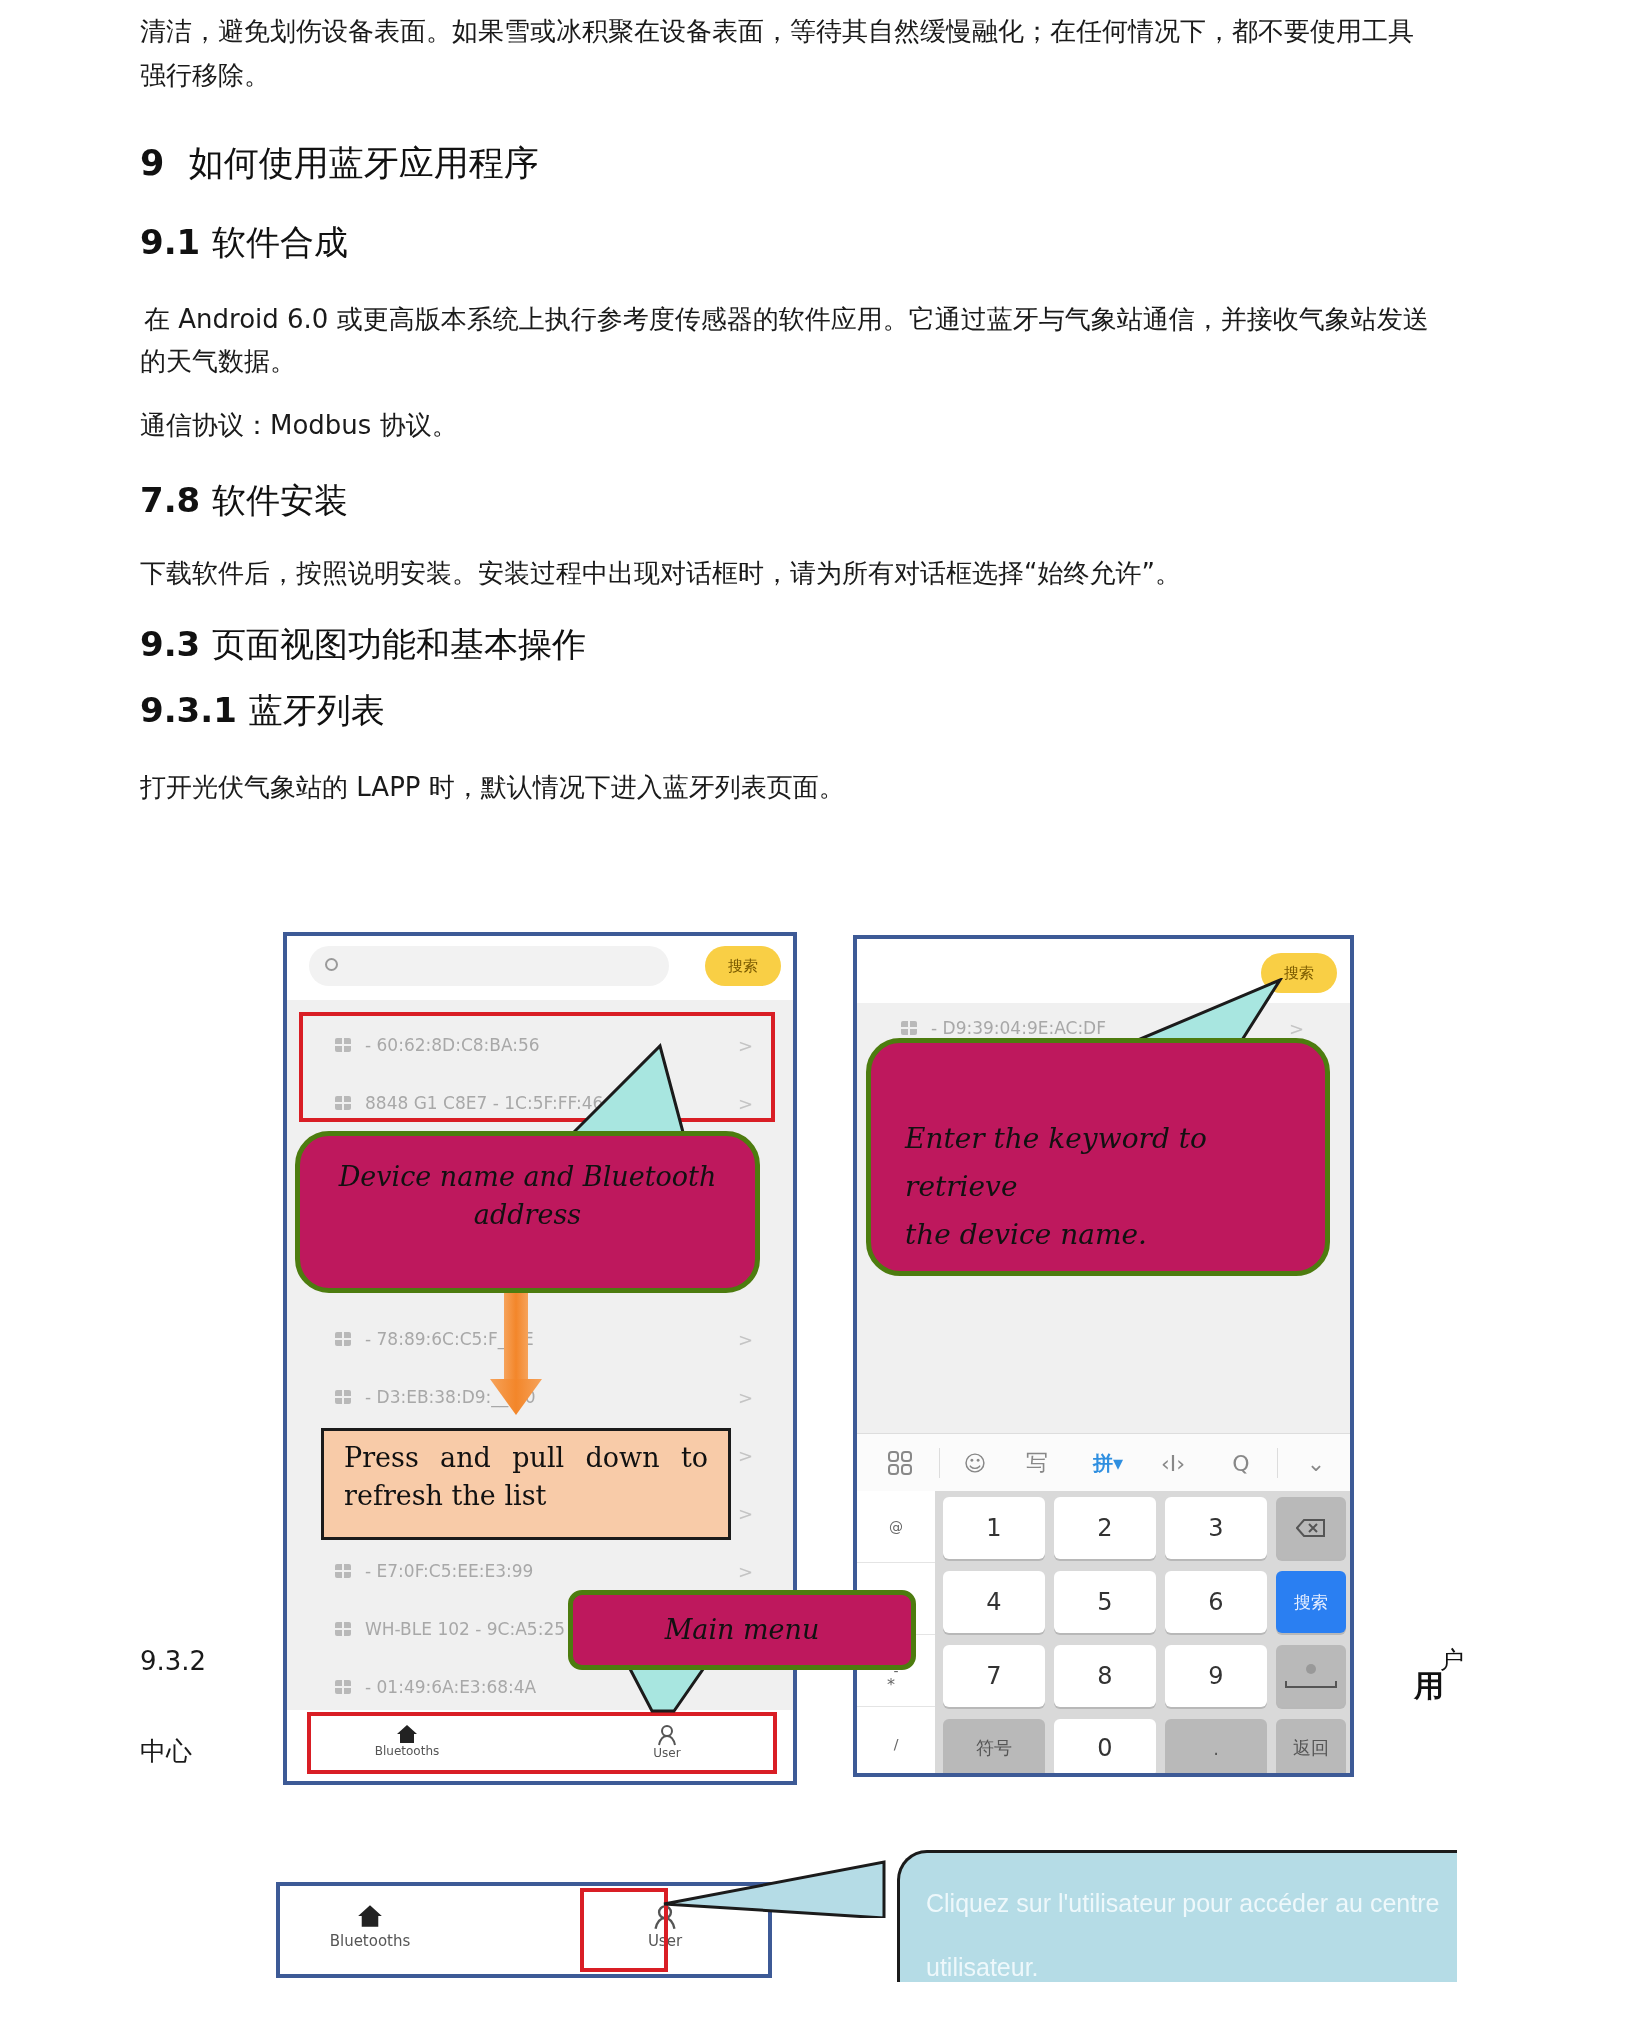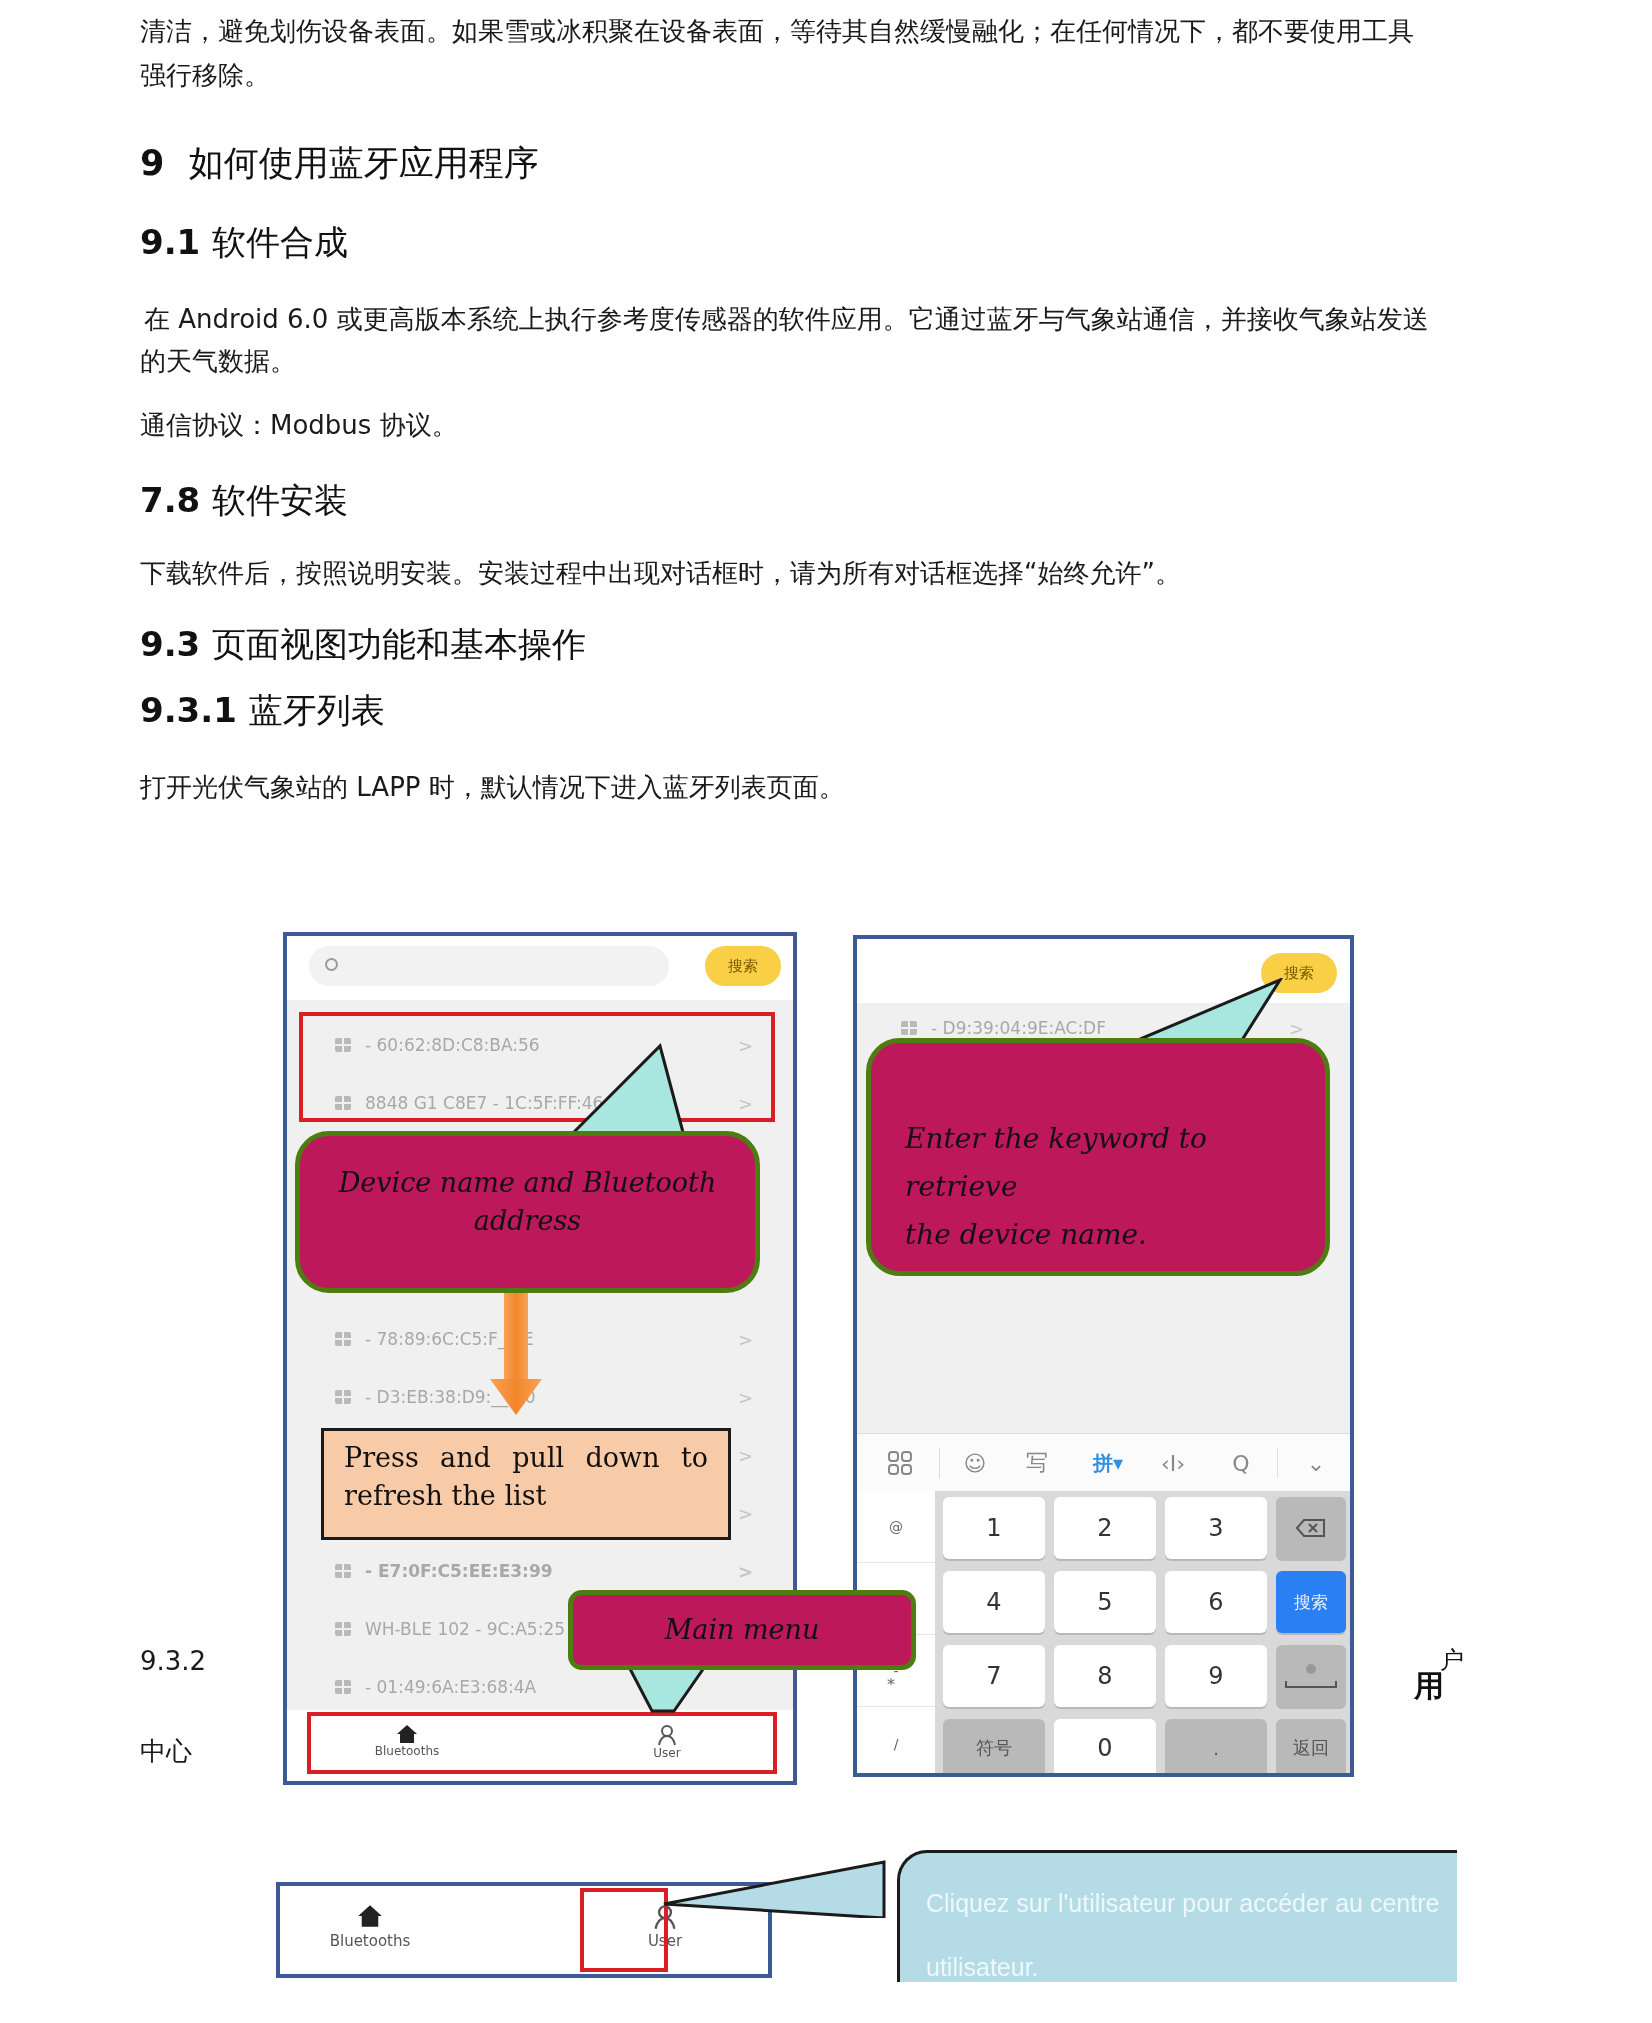"Device name and Bluetooth" div.callout { padding-top: 28px -> 22px }
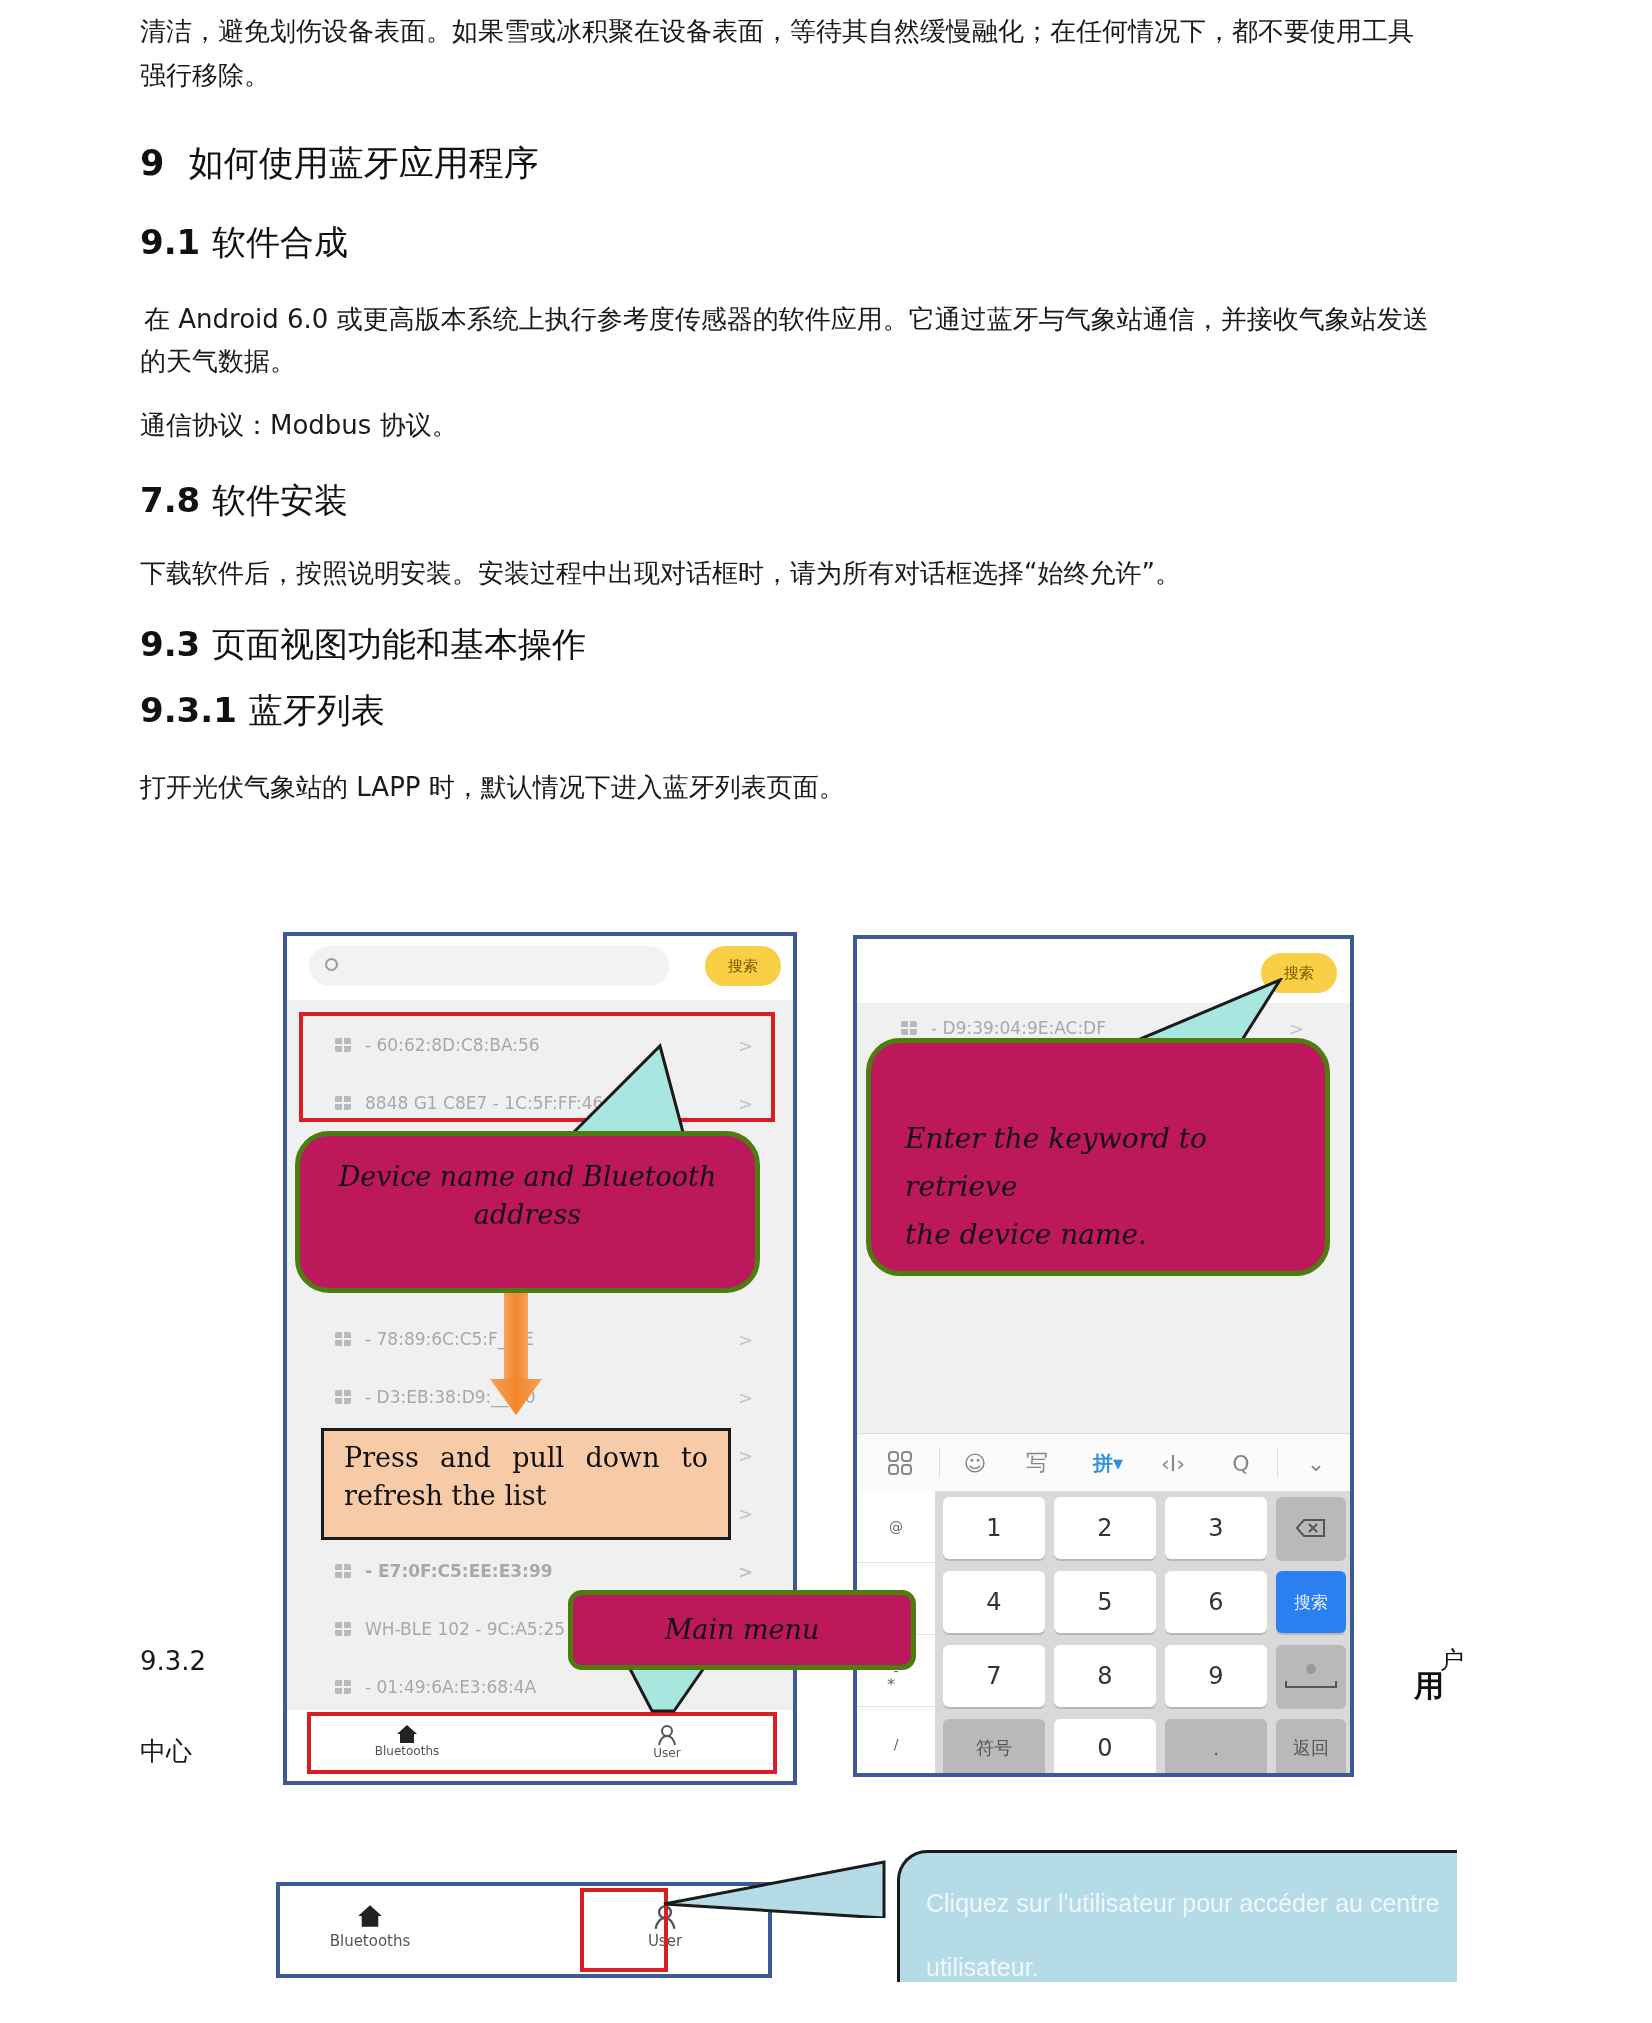"- E7:0F:C5:EE:E3:99" div.dev-row { font-weight: bold -> none }
